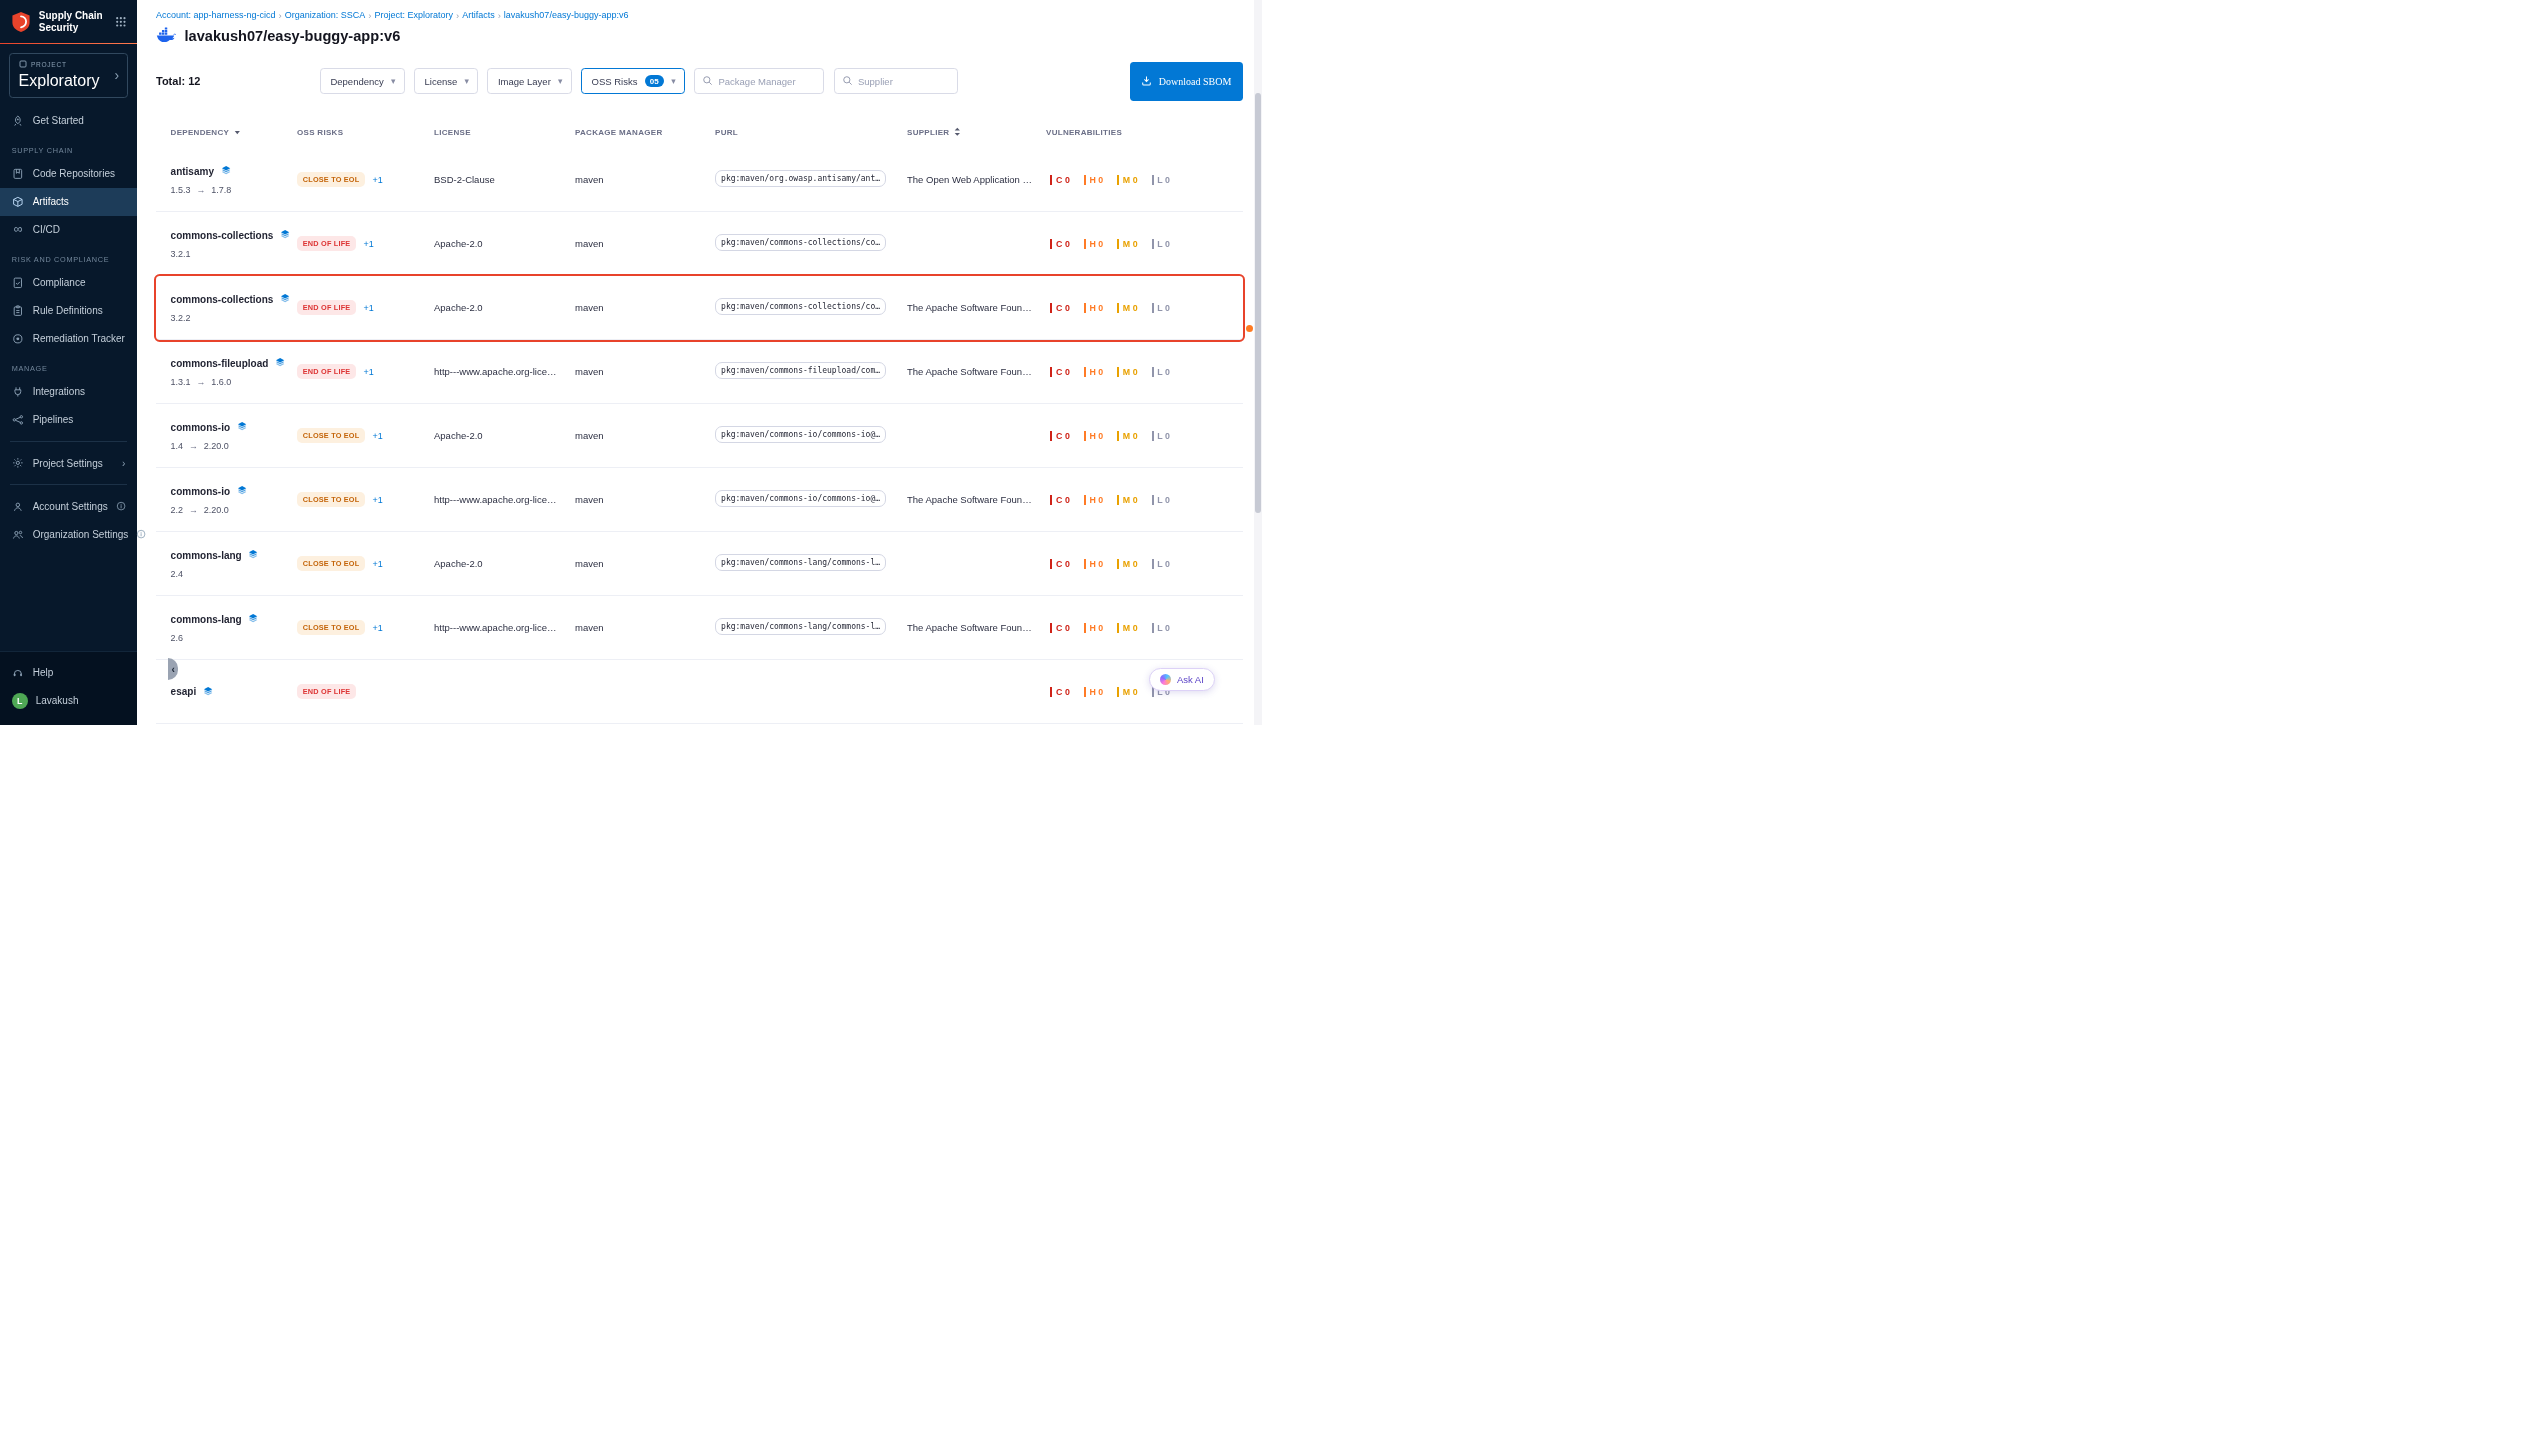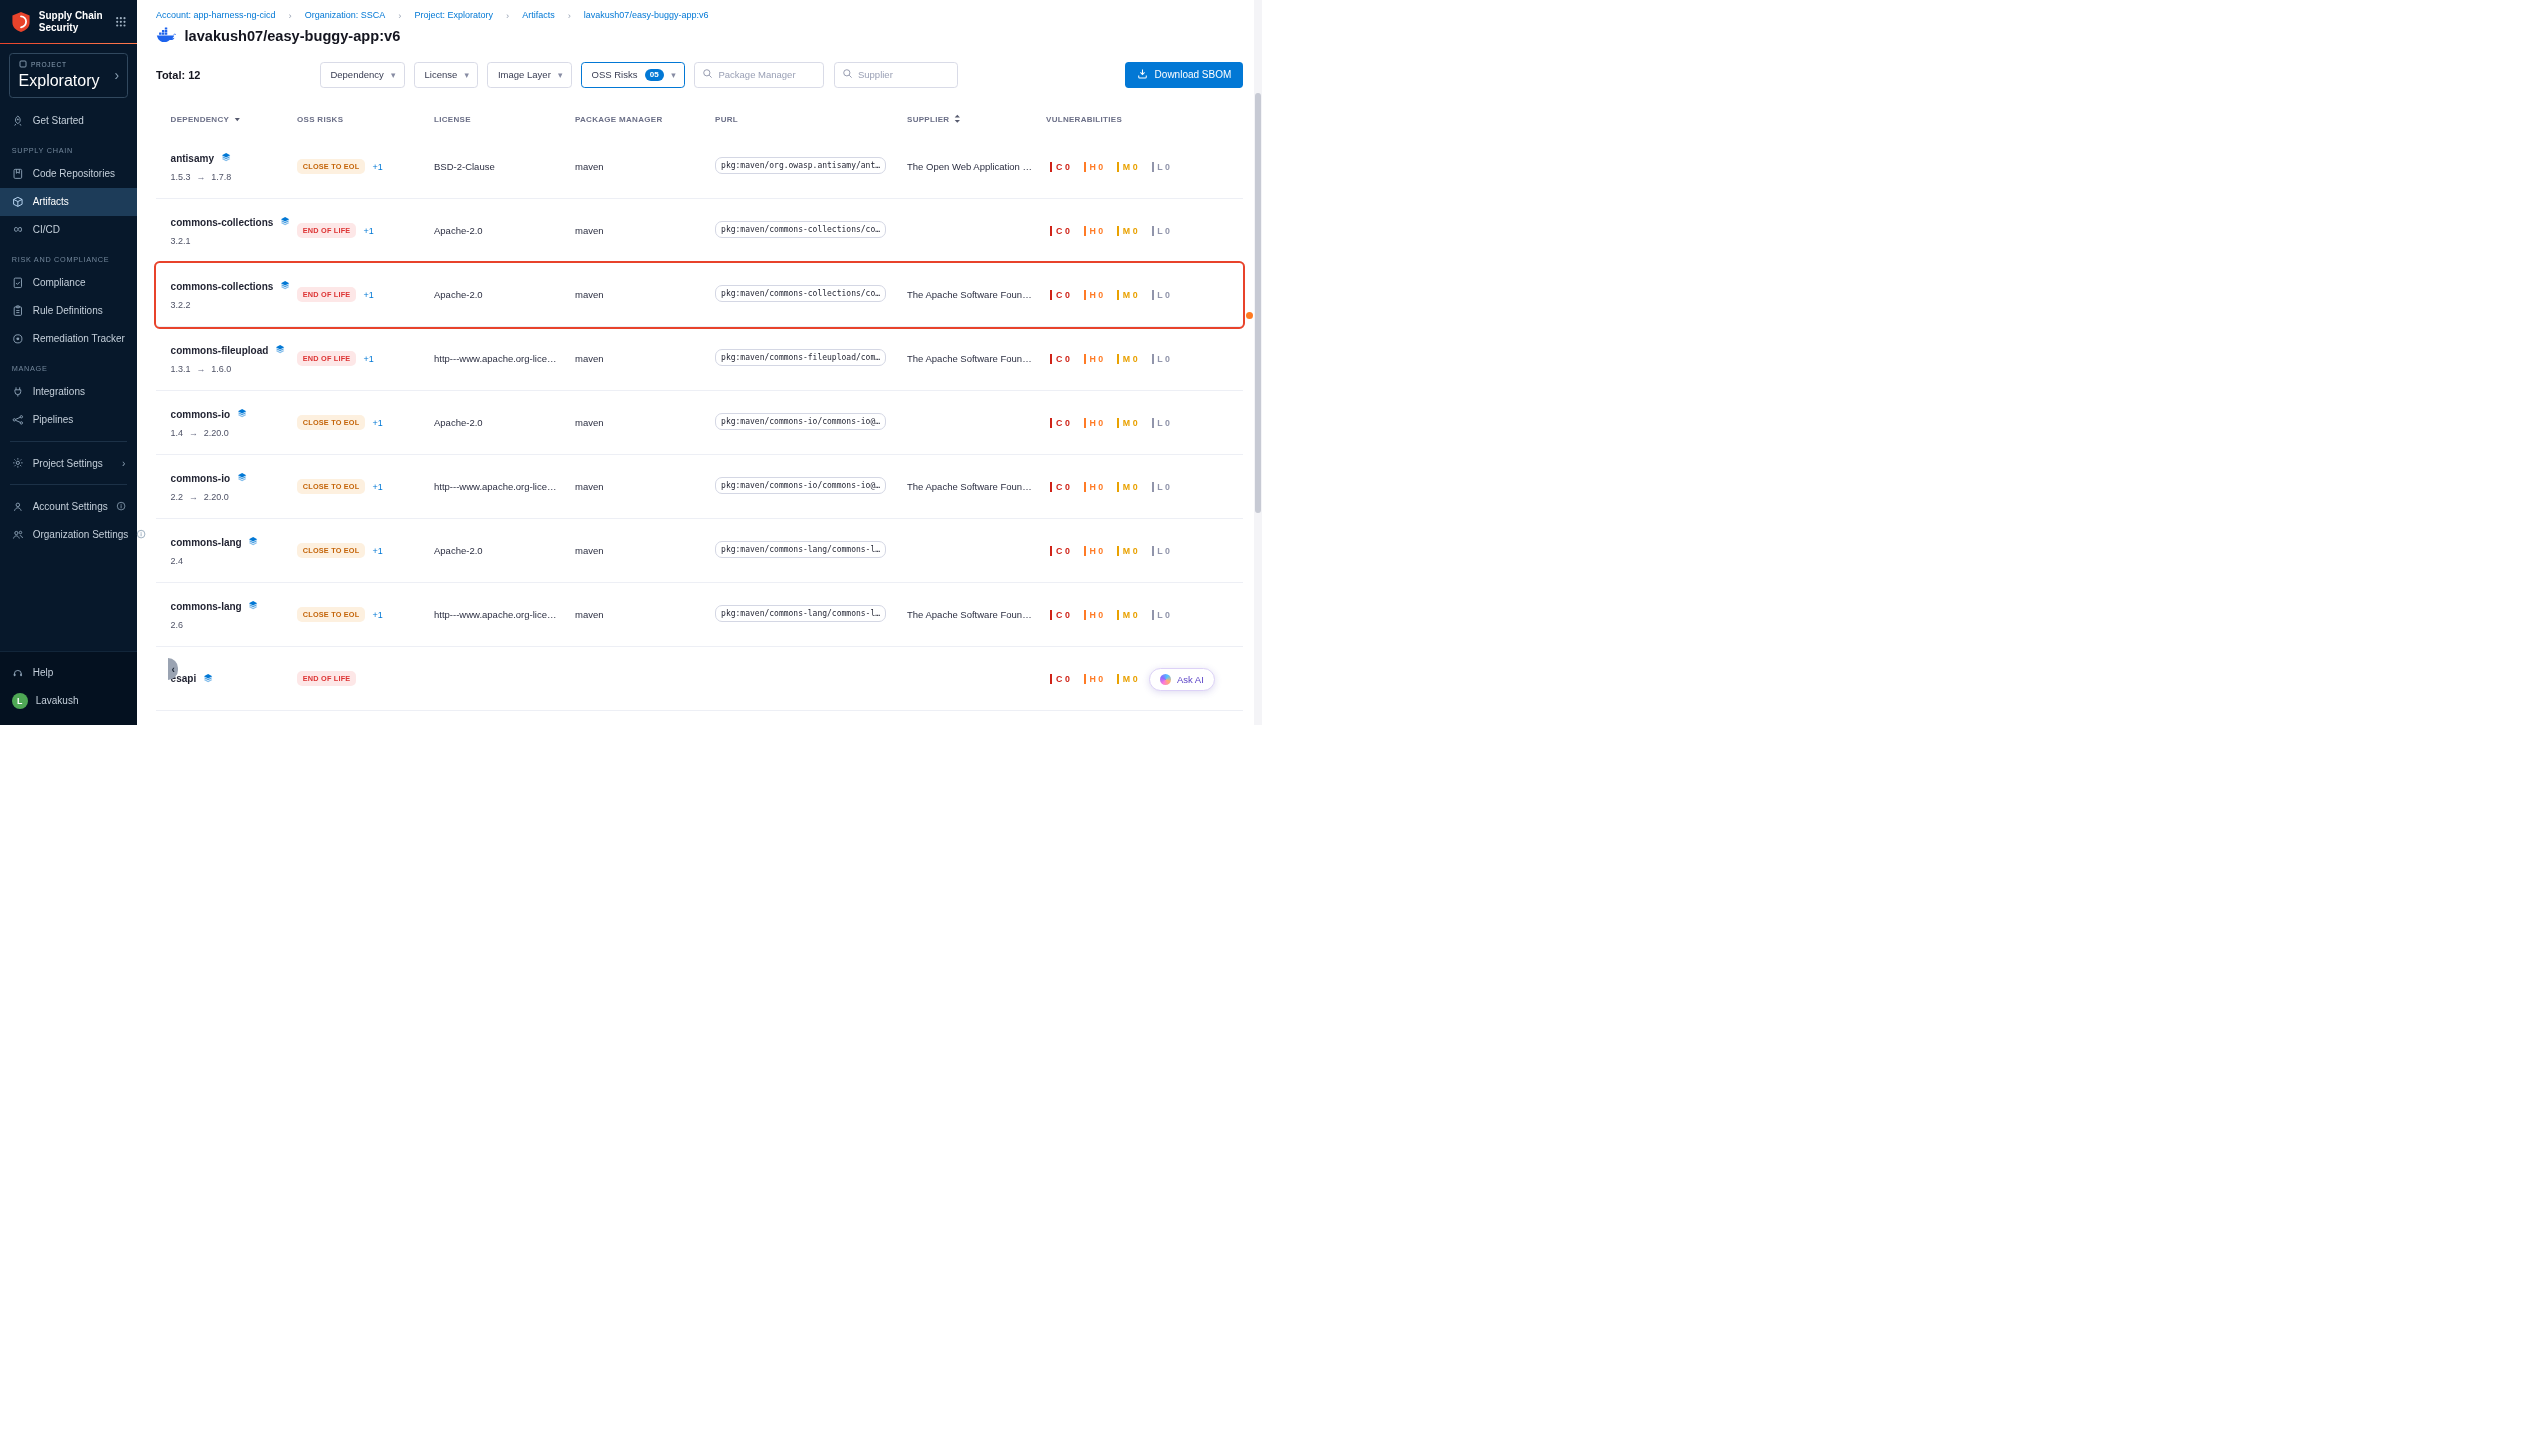"Account: app-harness-ng-cicd" .crumbs { gap: 13px -> 3px }
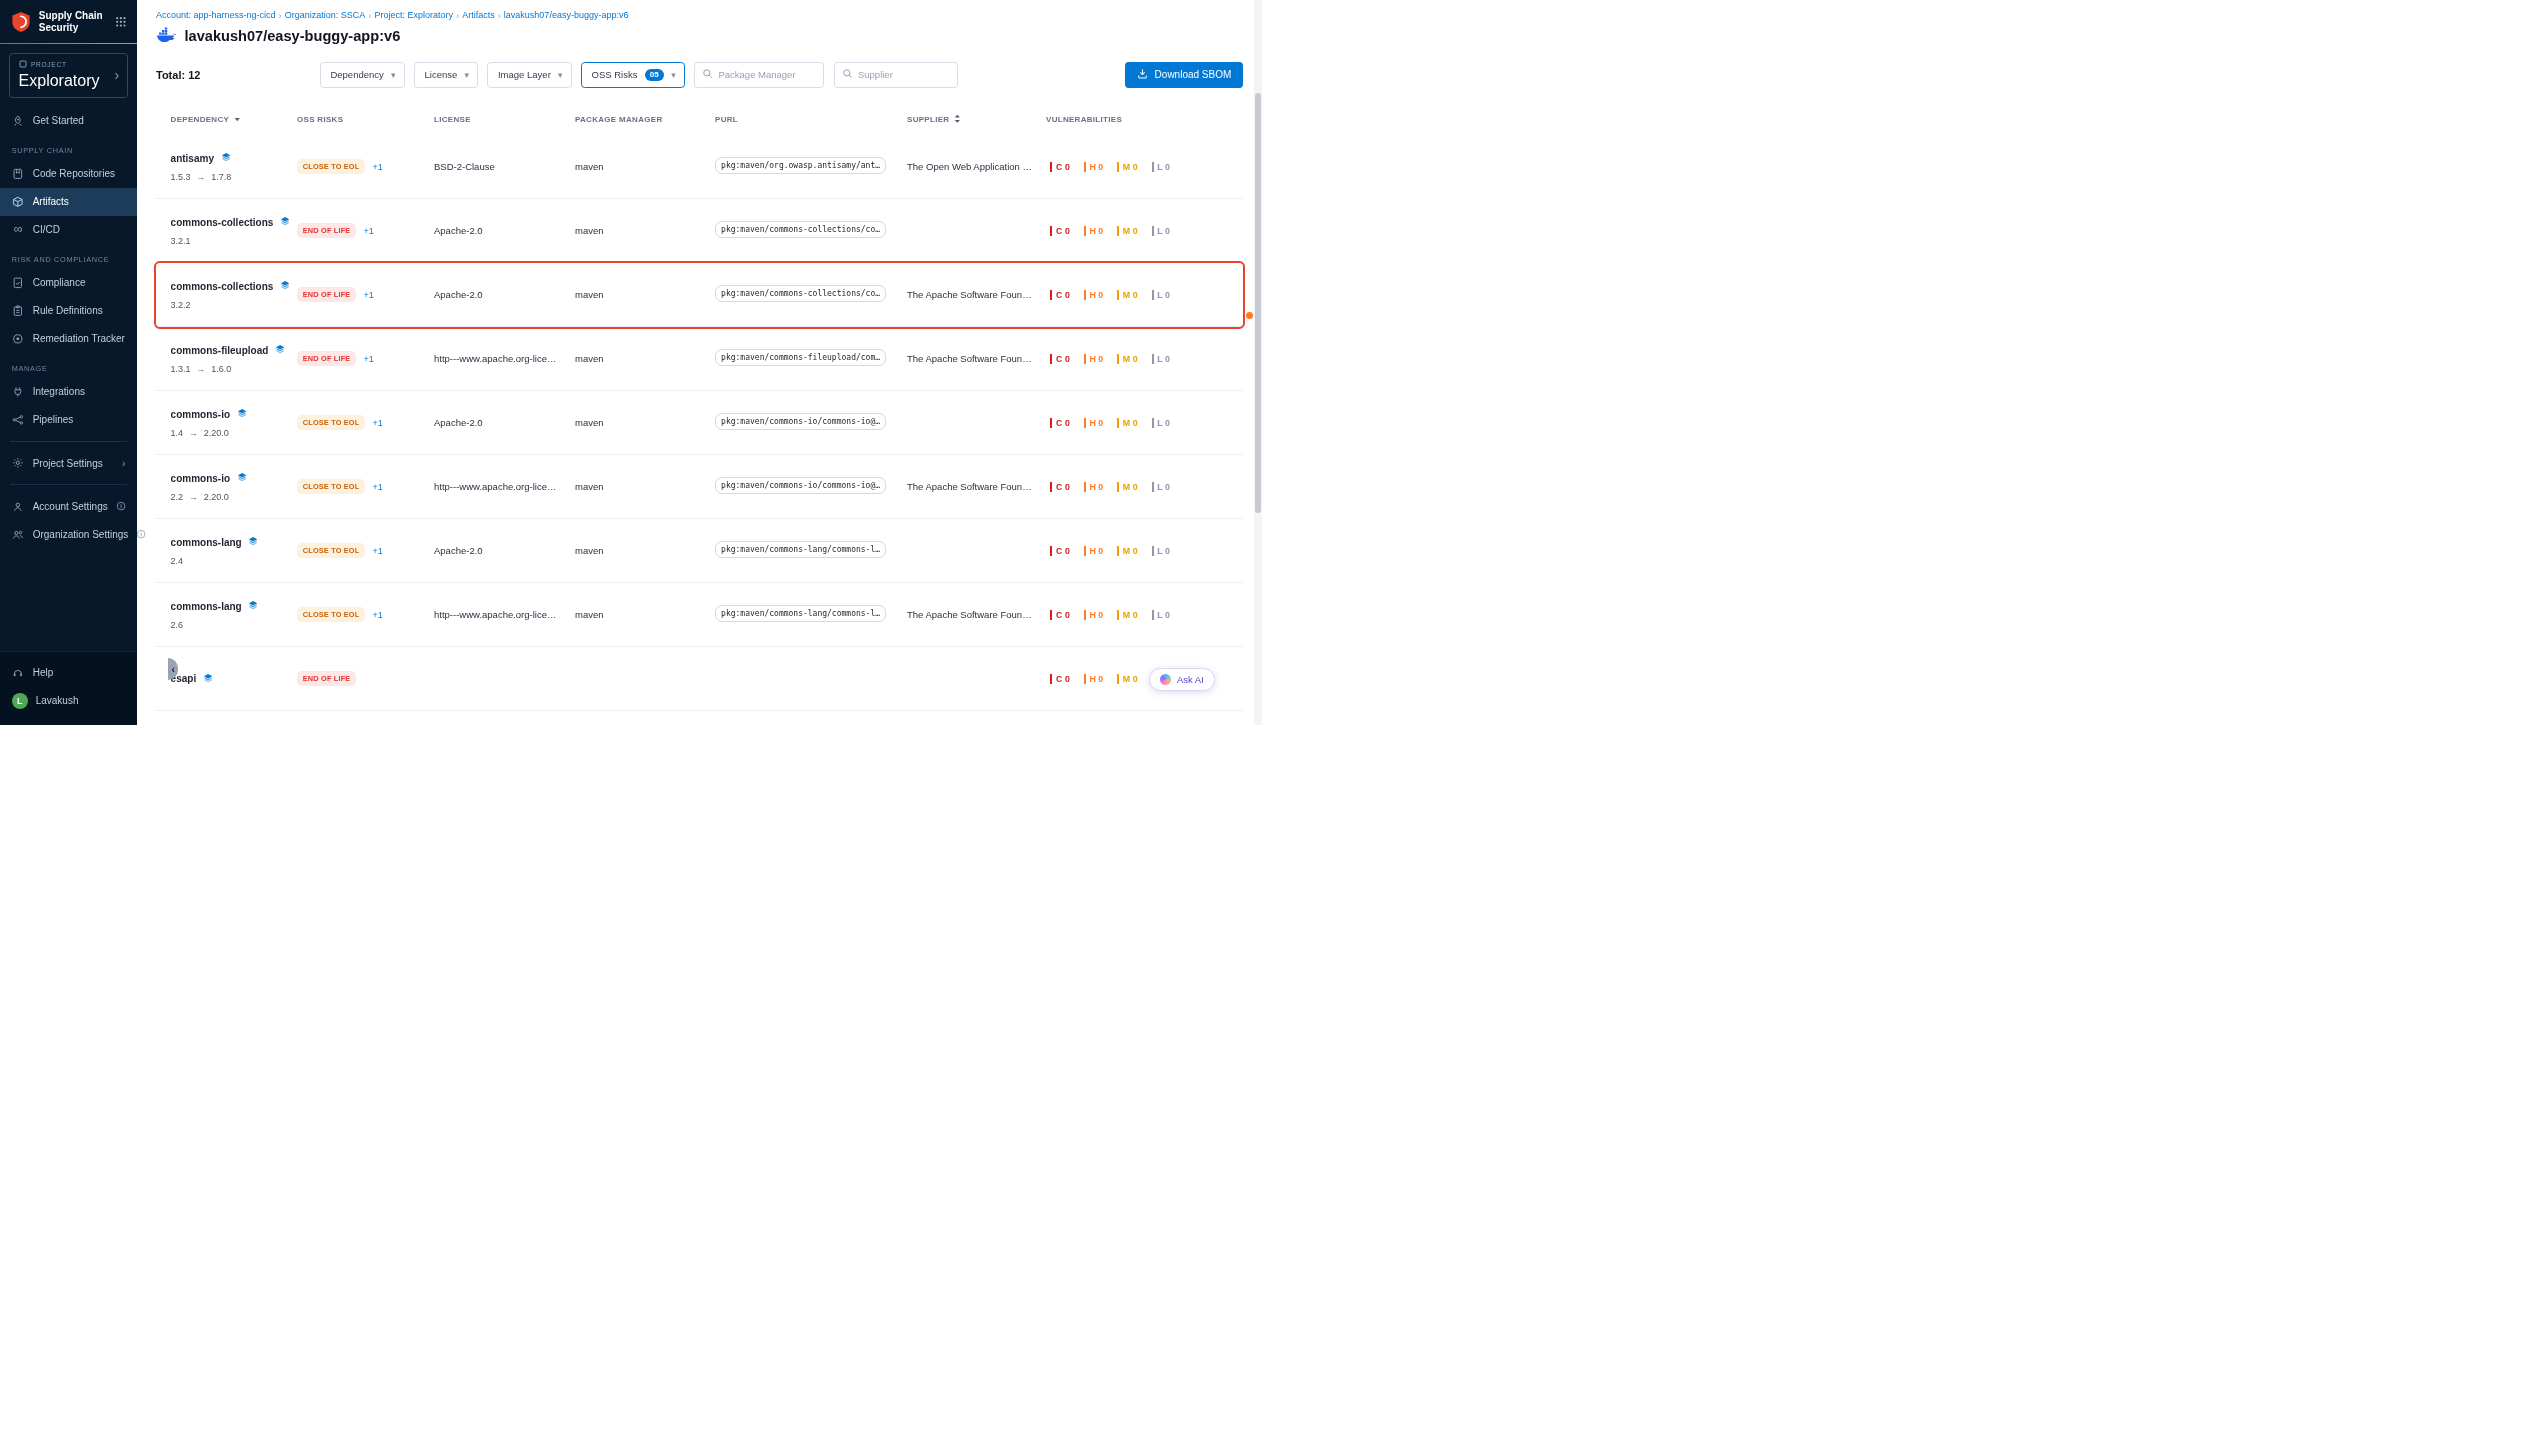"Download SBOM" .dl-btn { font-family: Liberation Sans, sans-serif -> Liberation Serif, serif; height: 26px -> 39px }
